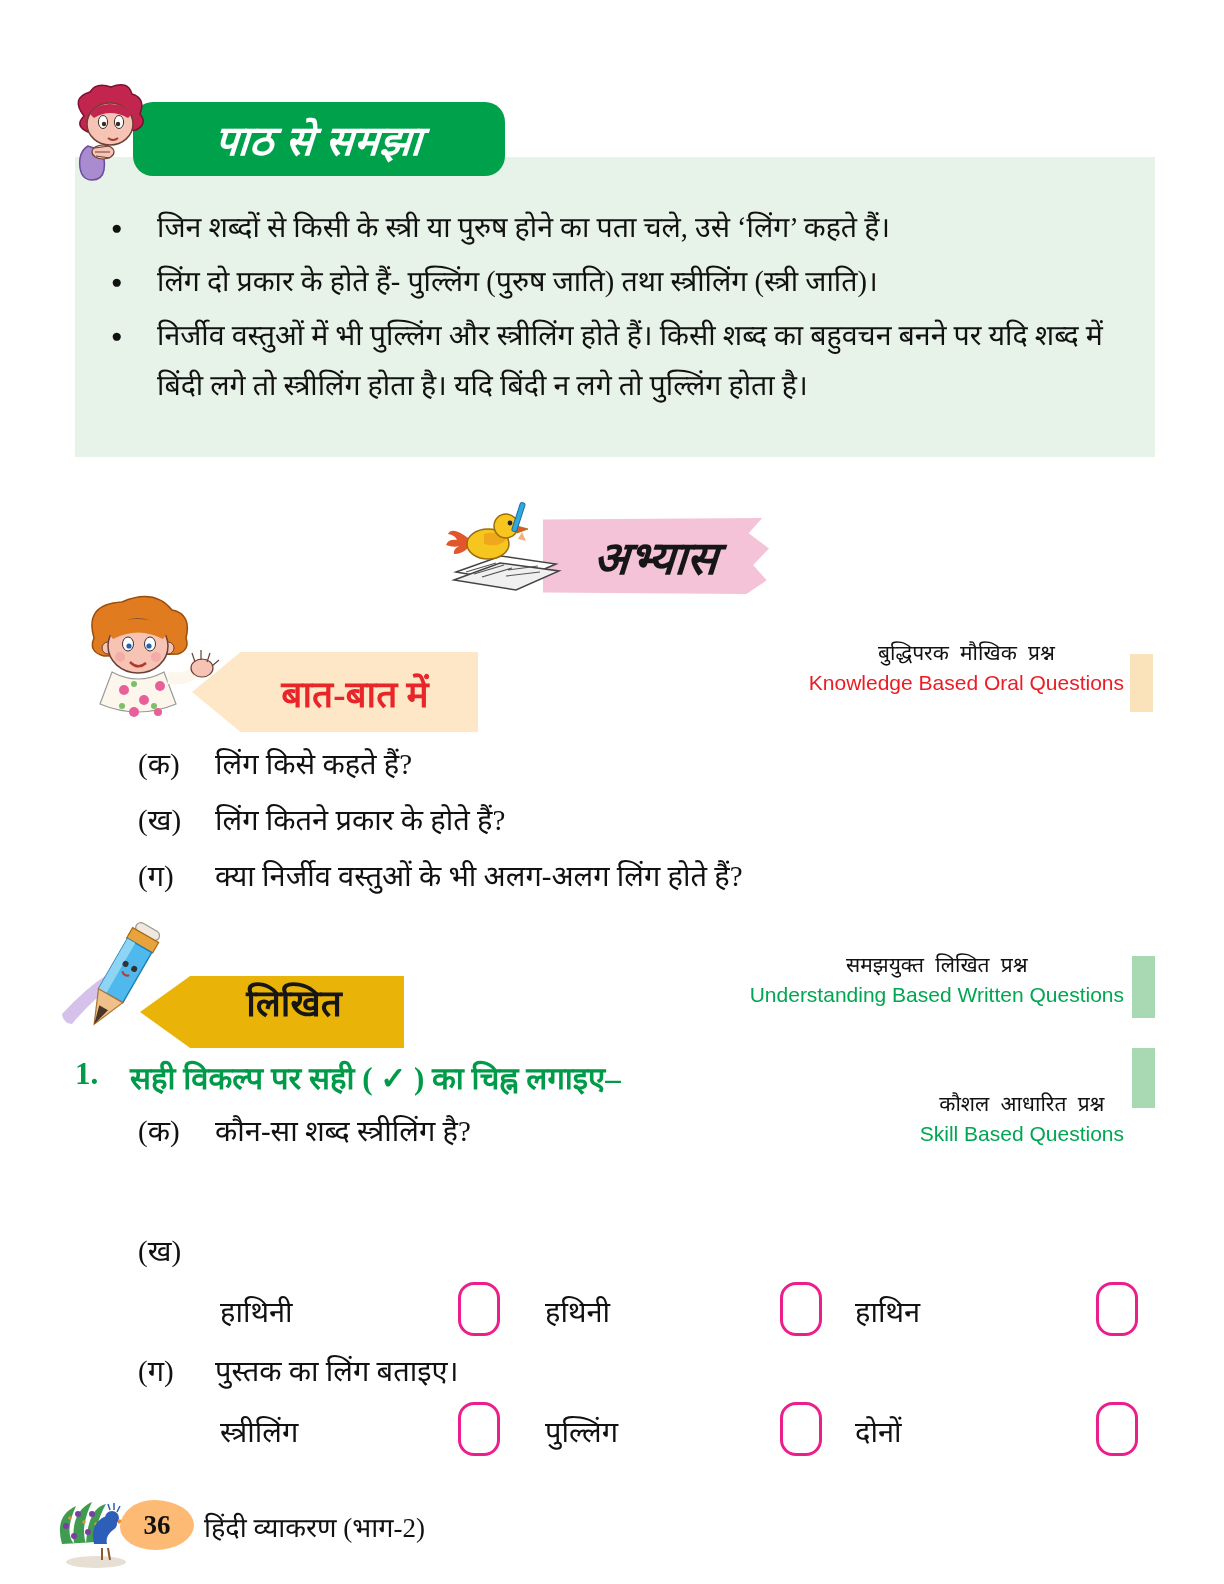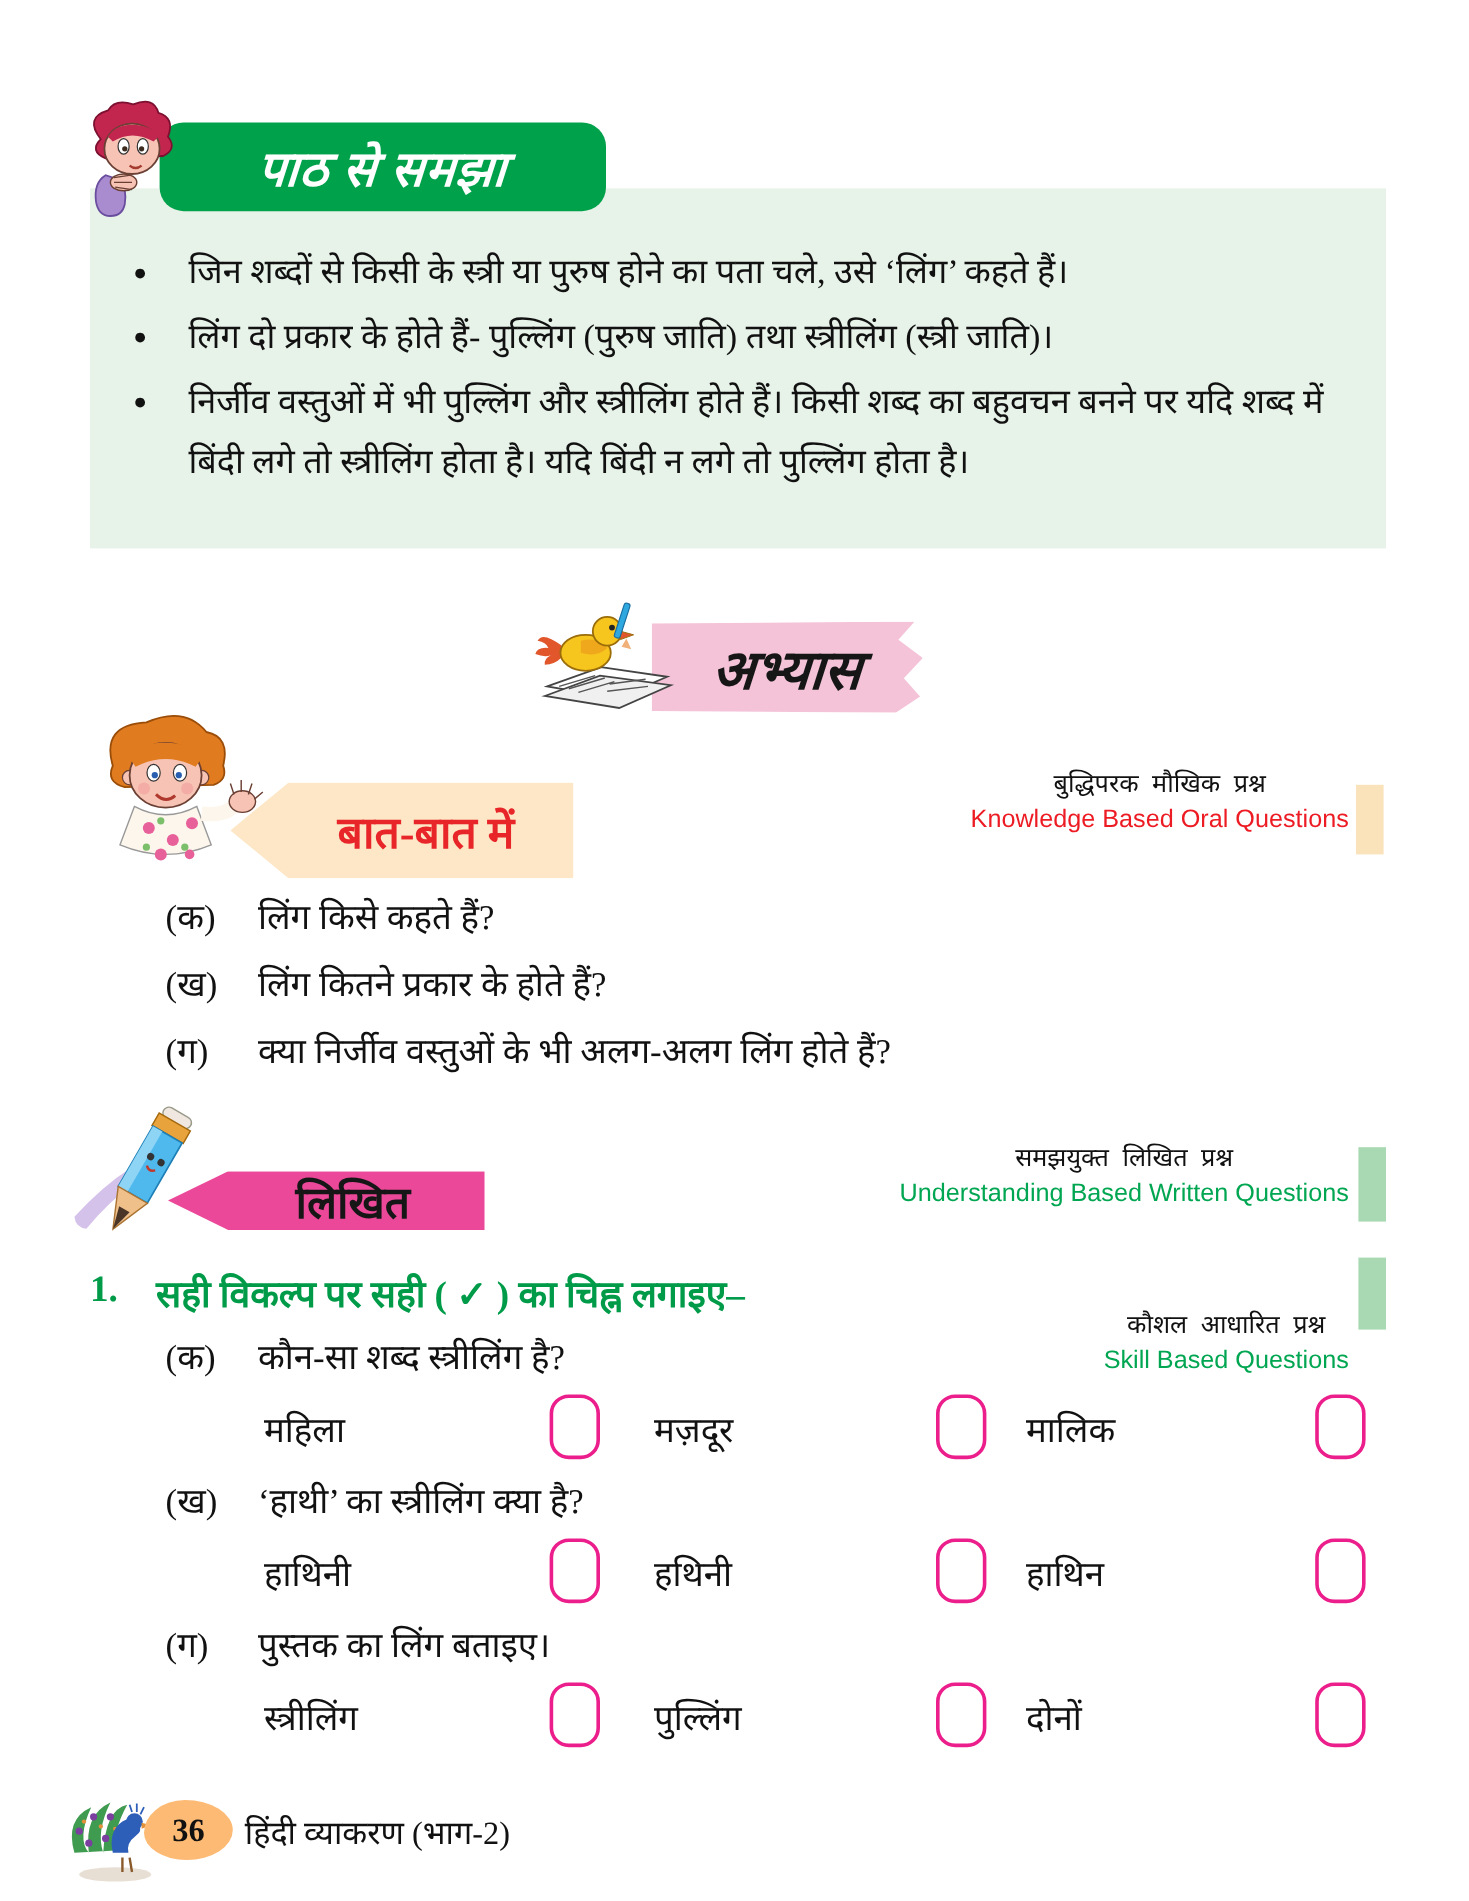"लिखित" .written-banner { align-items: center -> flex-start; background: #ec4899 -> #eab308; height: 49px -> 72px }
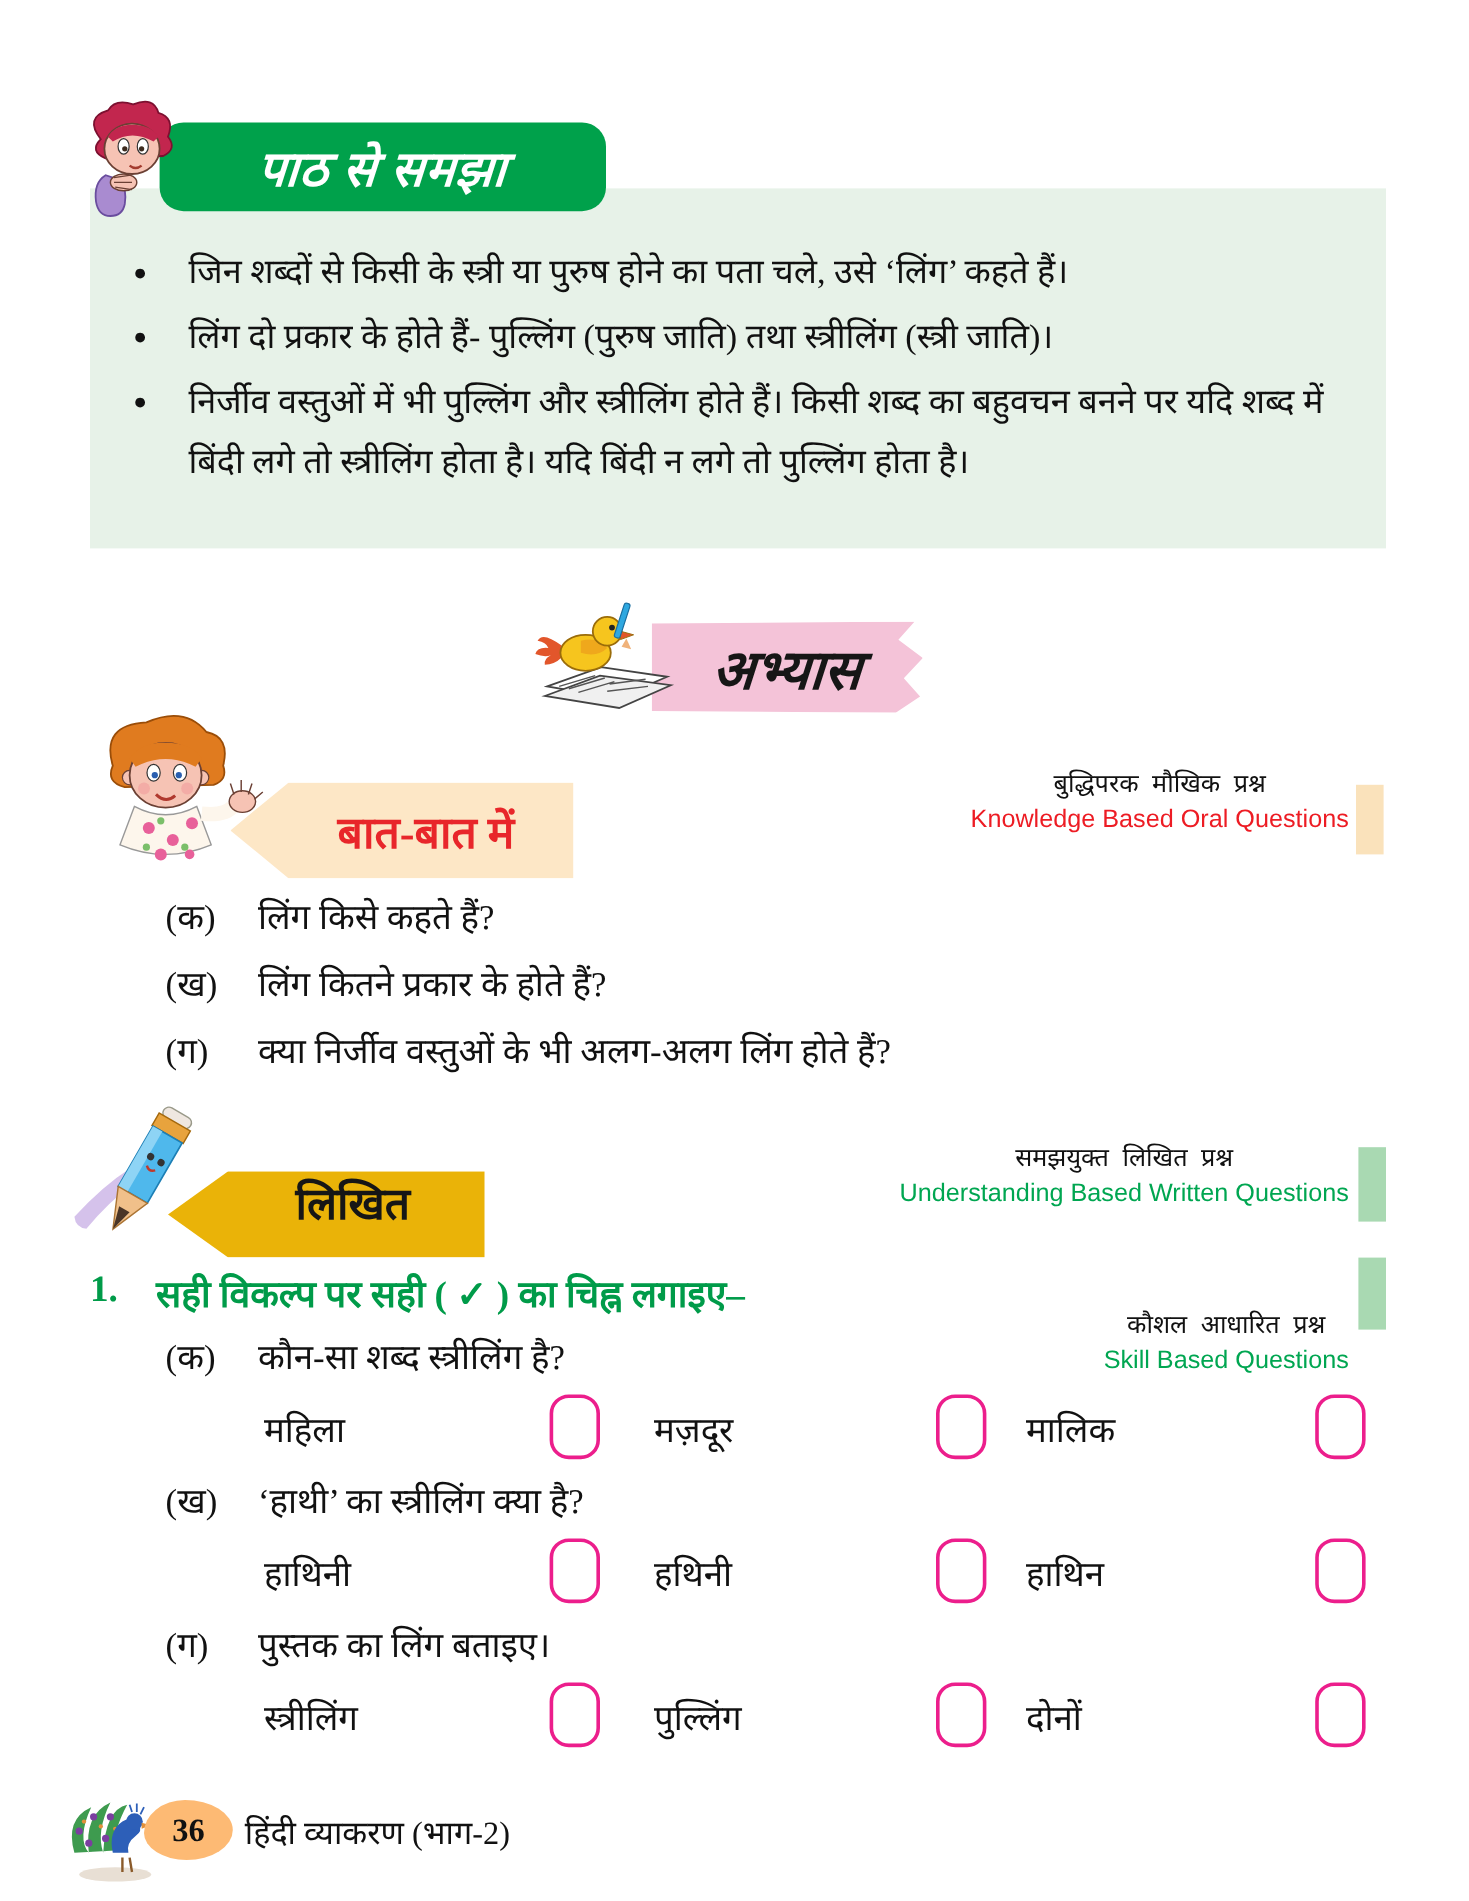"महिला" div.opt-row { html: <div> <span>महिला</span> <span></span> <span>मज़दूर</span> <span></span> <span>मालिक</span> <span></span> </div> -> none }
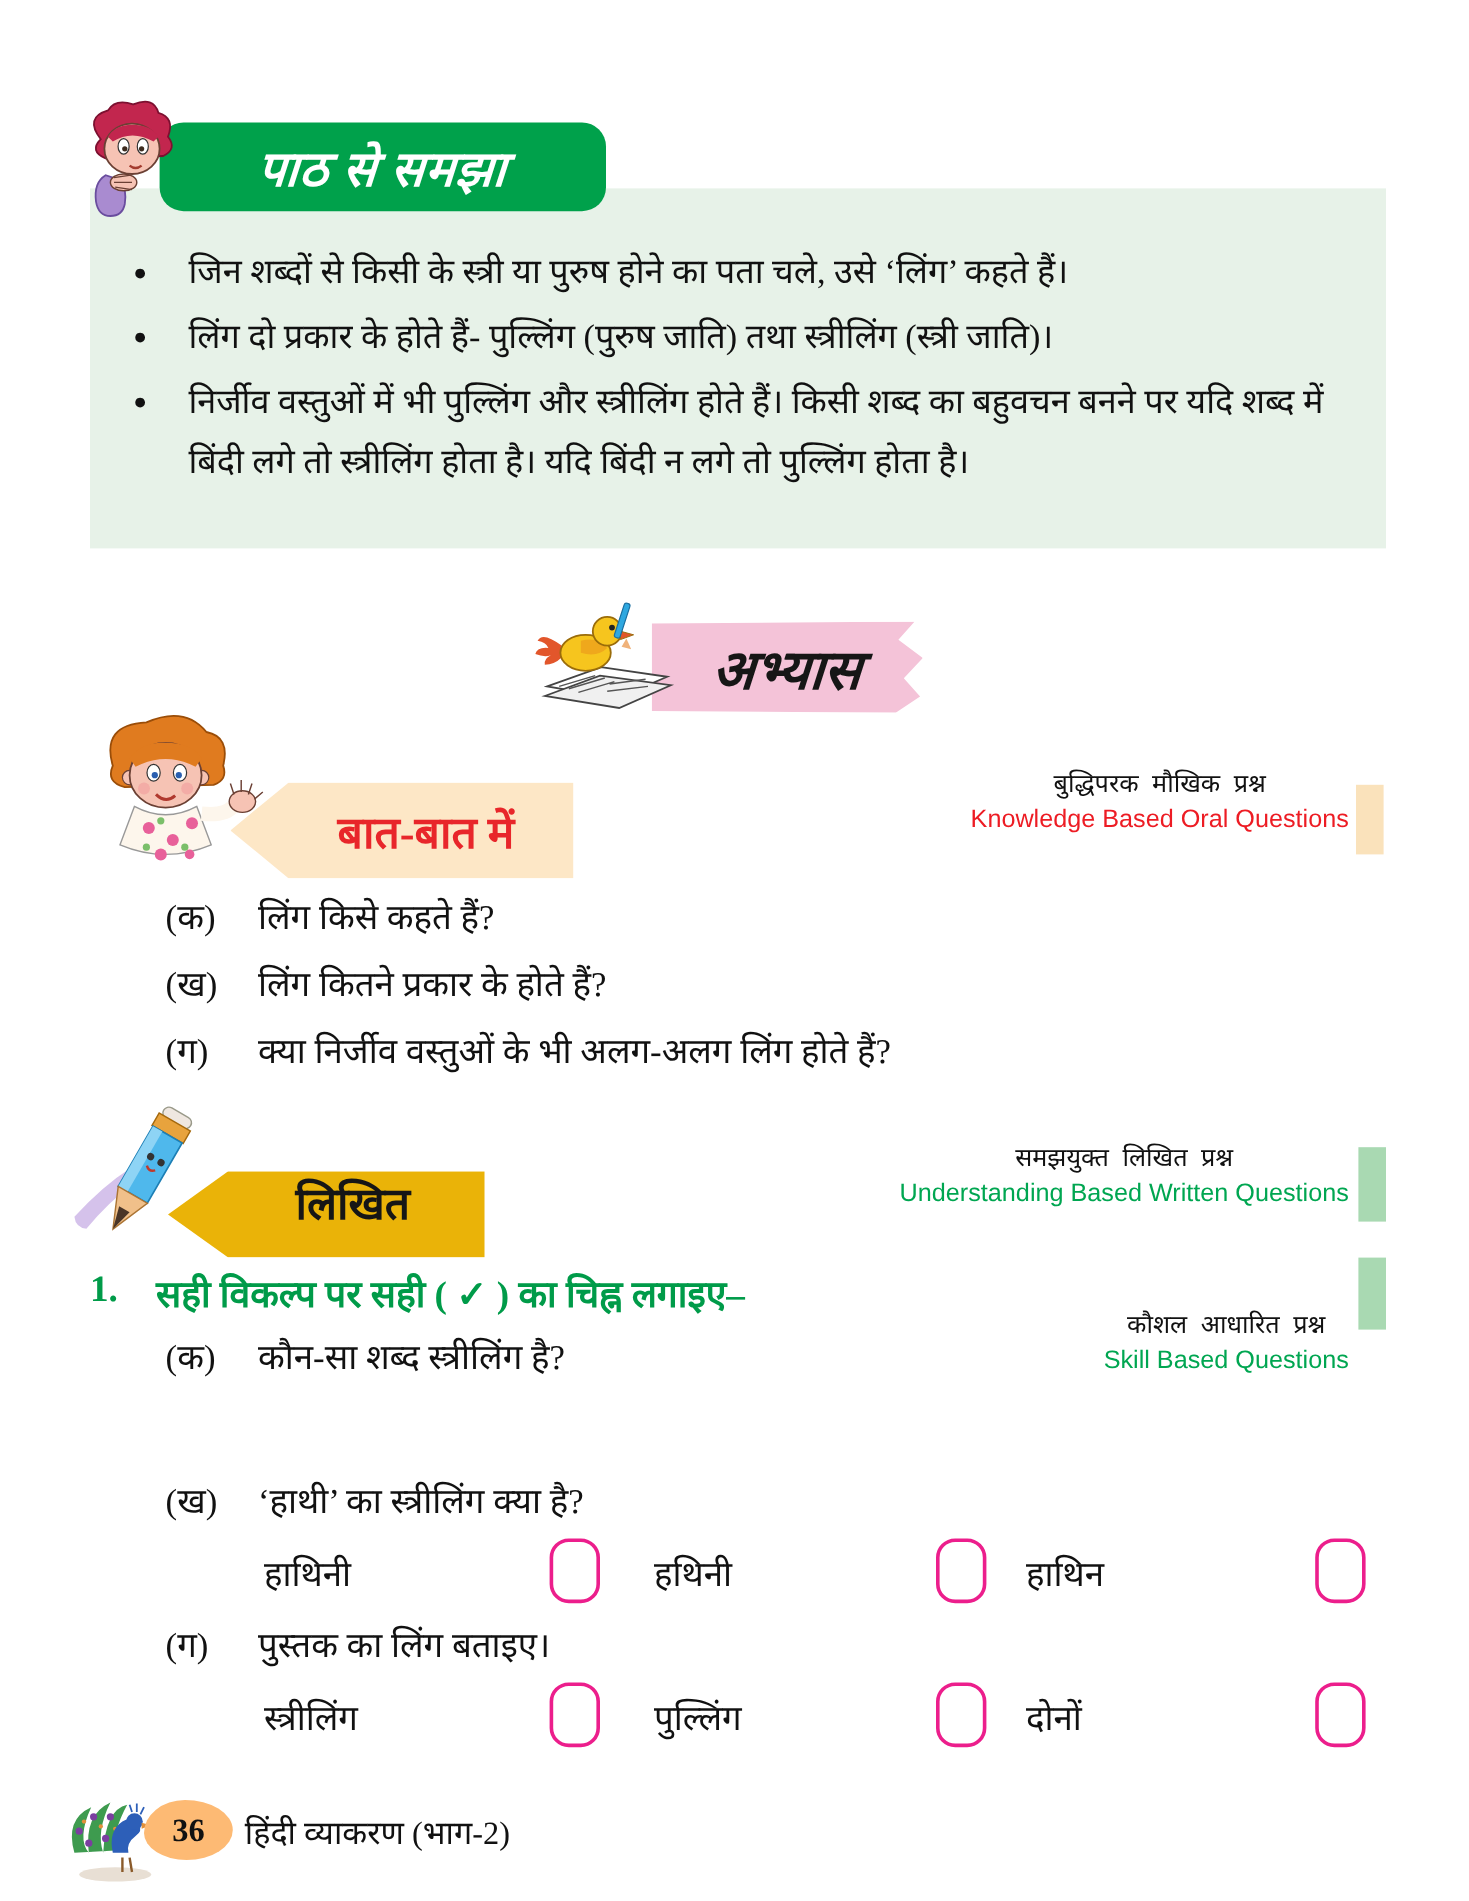"‘हाथी’ का स्त्रीलिंग क्या है?" span.q-text { html: <span>‘हाथी’ का स्त्रीलिंग क्या है?</span> -> none }
